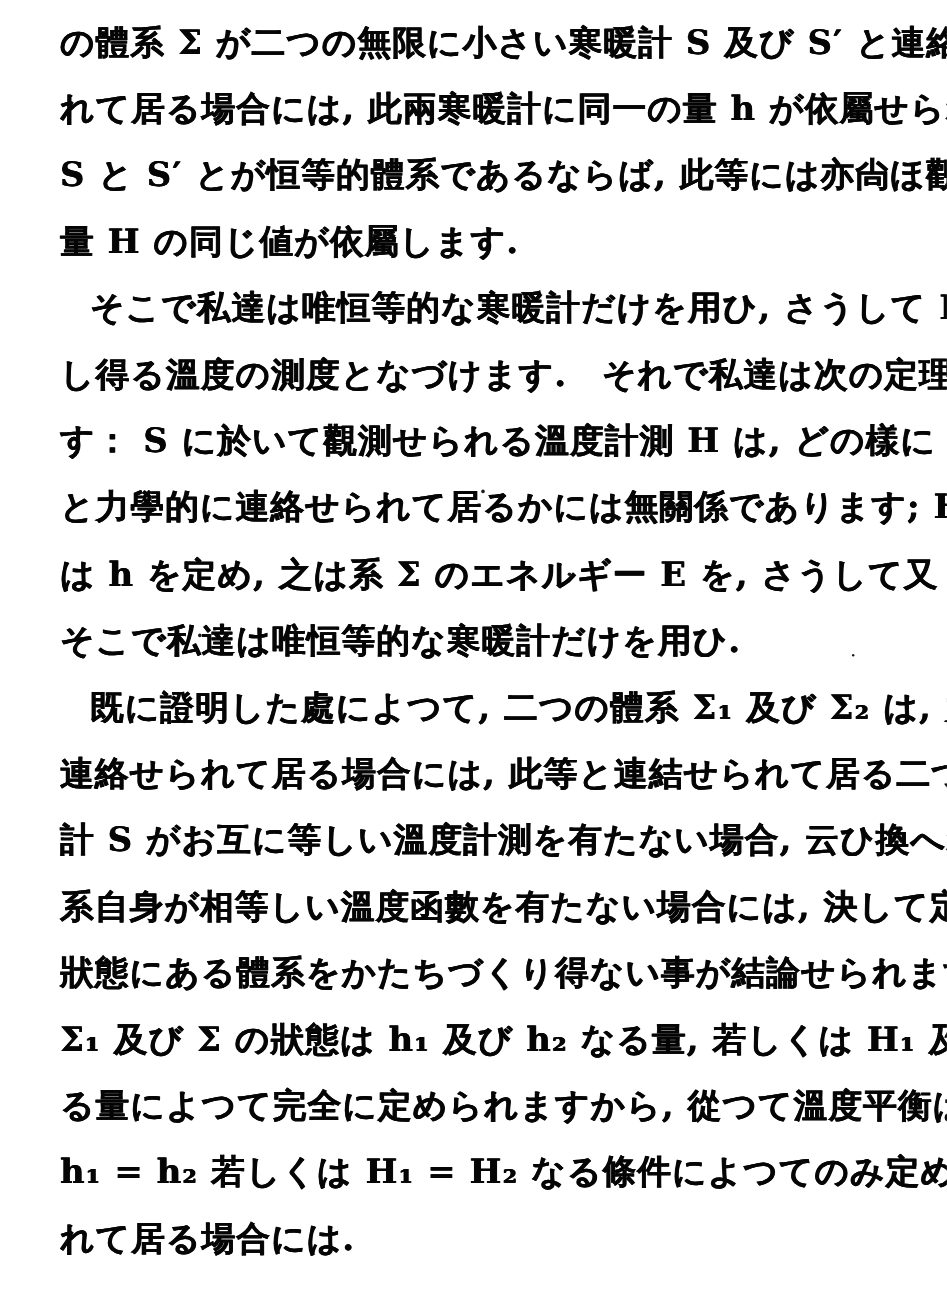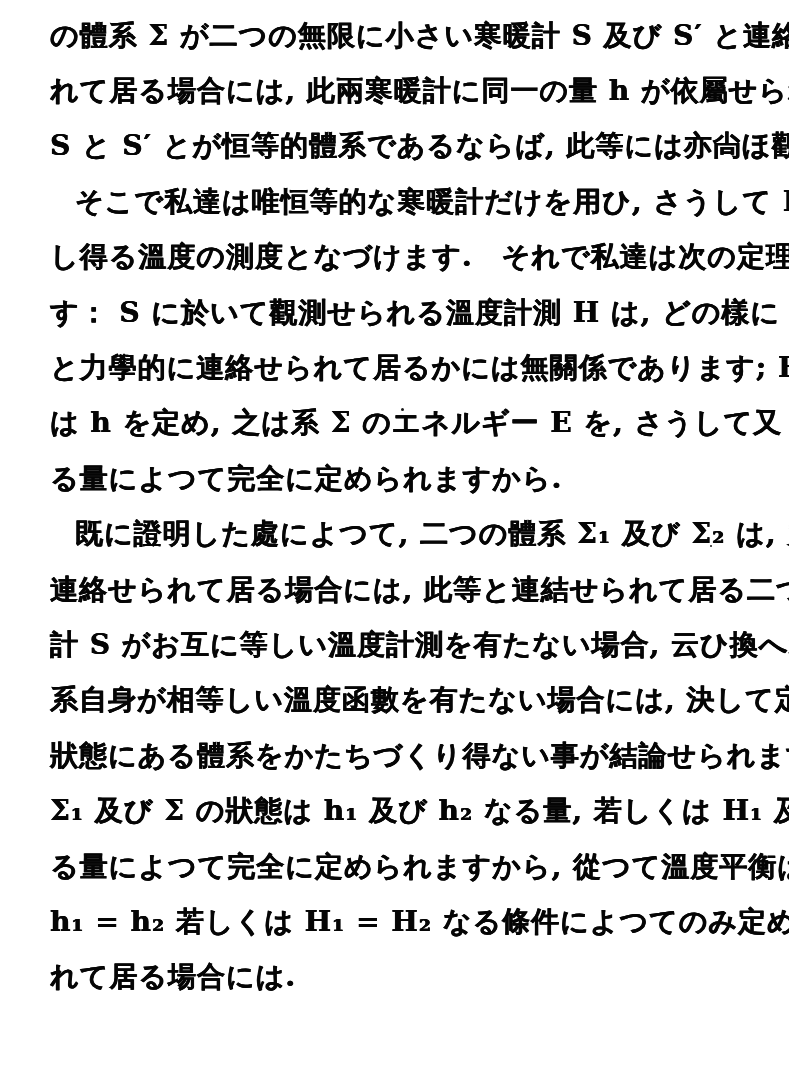"量 H の同じ値が依屬します." div.line { html: none -> <div>量 H の同じ値が依屬します.</div> }
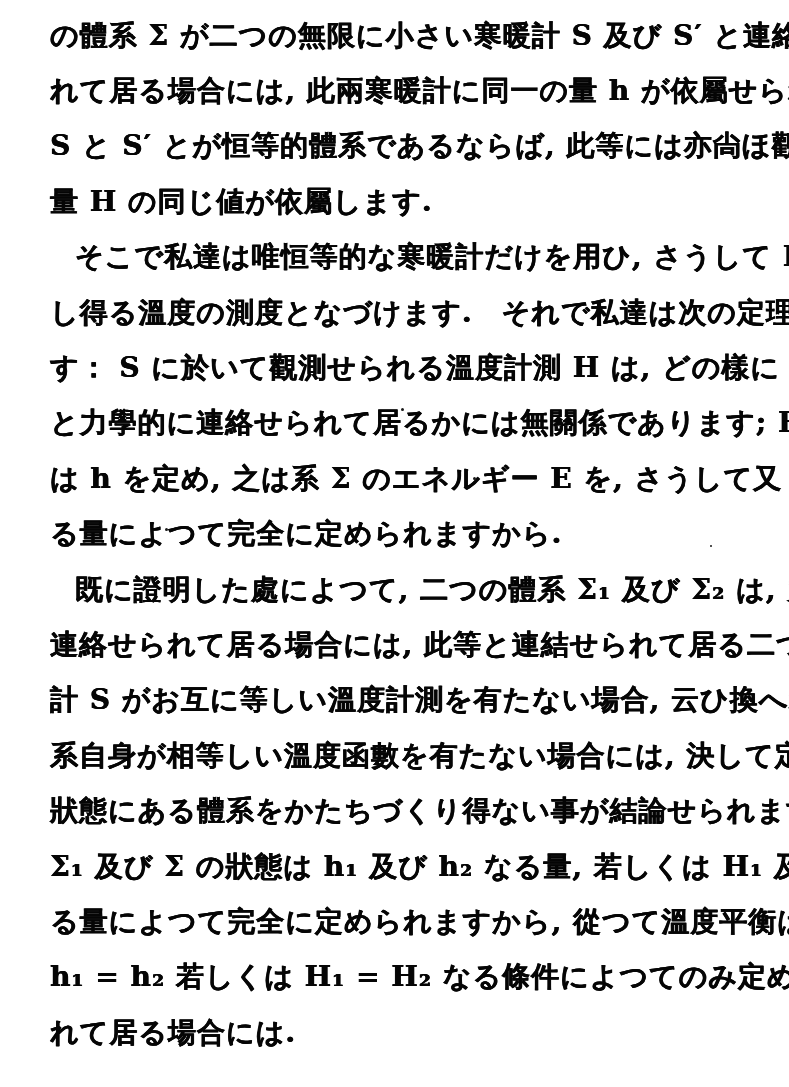"る量によつて完全に定められますから." div.line { text: る量によつて完全に定められますから -> そこで私達は唯恒等的な寒暖計だけを用ひ }
